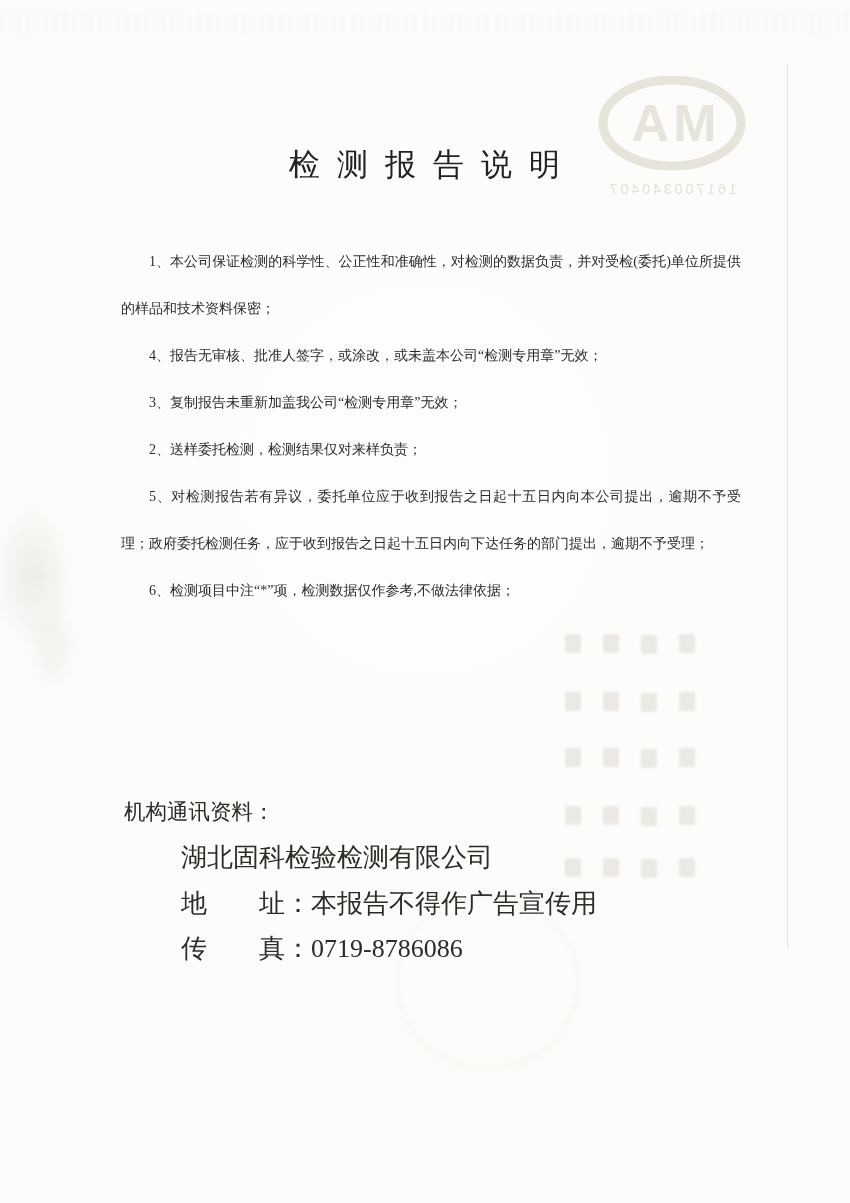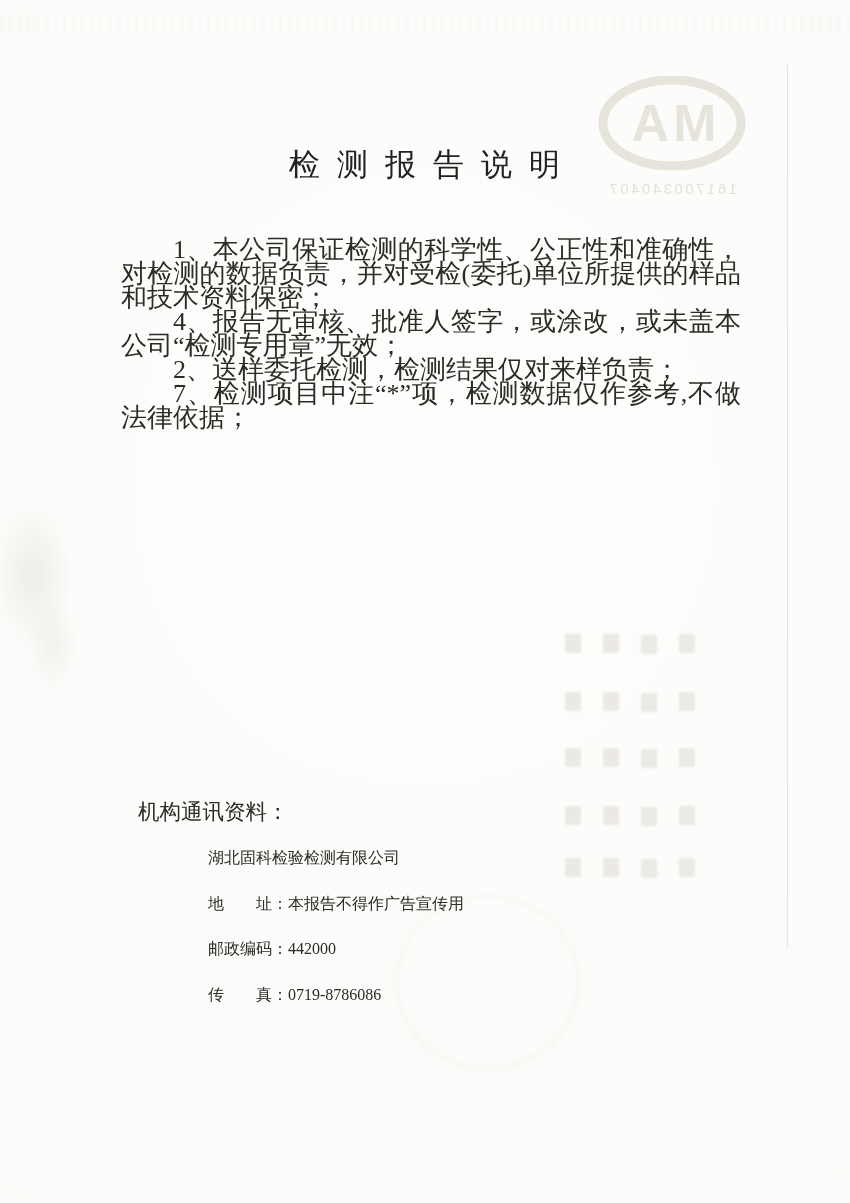"1、本公司保证检测的科学性、公正性和准确性，对检测的数据负责，并对受检(委托)单" .notes { font-size: 26px -> 14px; line-height: 24px -> 47px }
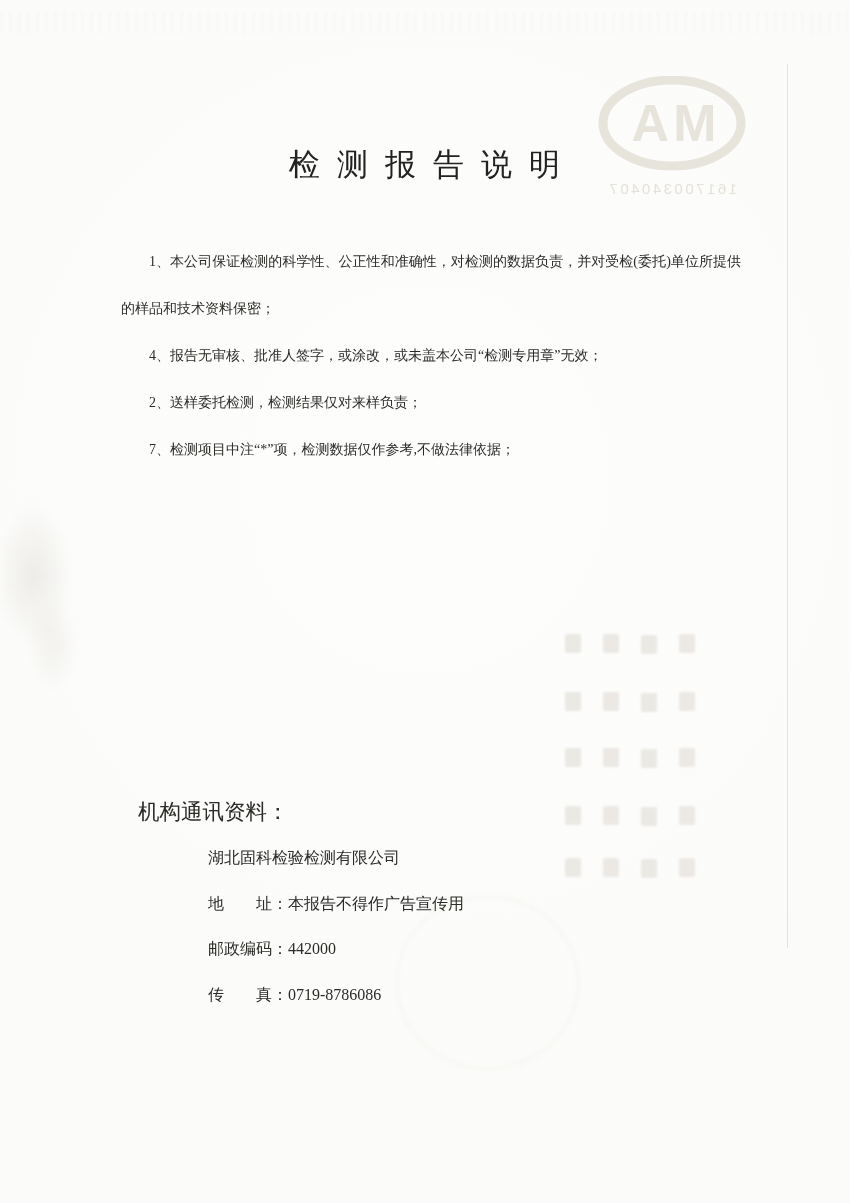"3、复制报告未重新加盖我公司“检测专用章”无效；" p { html: none -> <p>3、复制报告未重新加盖我公司“检测专用章”无效；</p> }
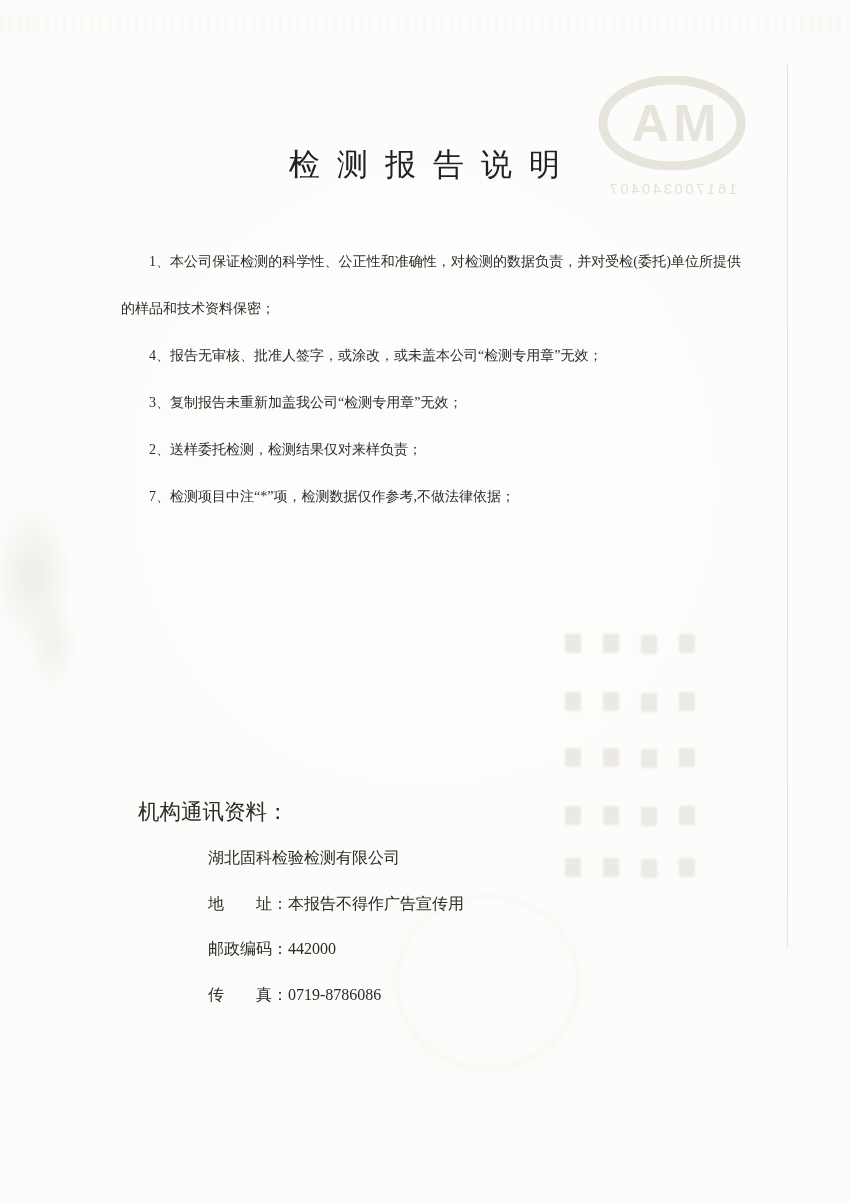"5、对检测报告若有异议，委托单位应于收到报告之日起十五日内向本公司提出，逾期不予" p { html: none -> <p>5、对检测报告若有异议，委托单位应于收到报告之日起十五日内向本公司提出，逾期不予受理；政府委托检测任务，应于收到报告之日起十五日内向下达任务的部门提出，逾期不予受理；</p> }
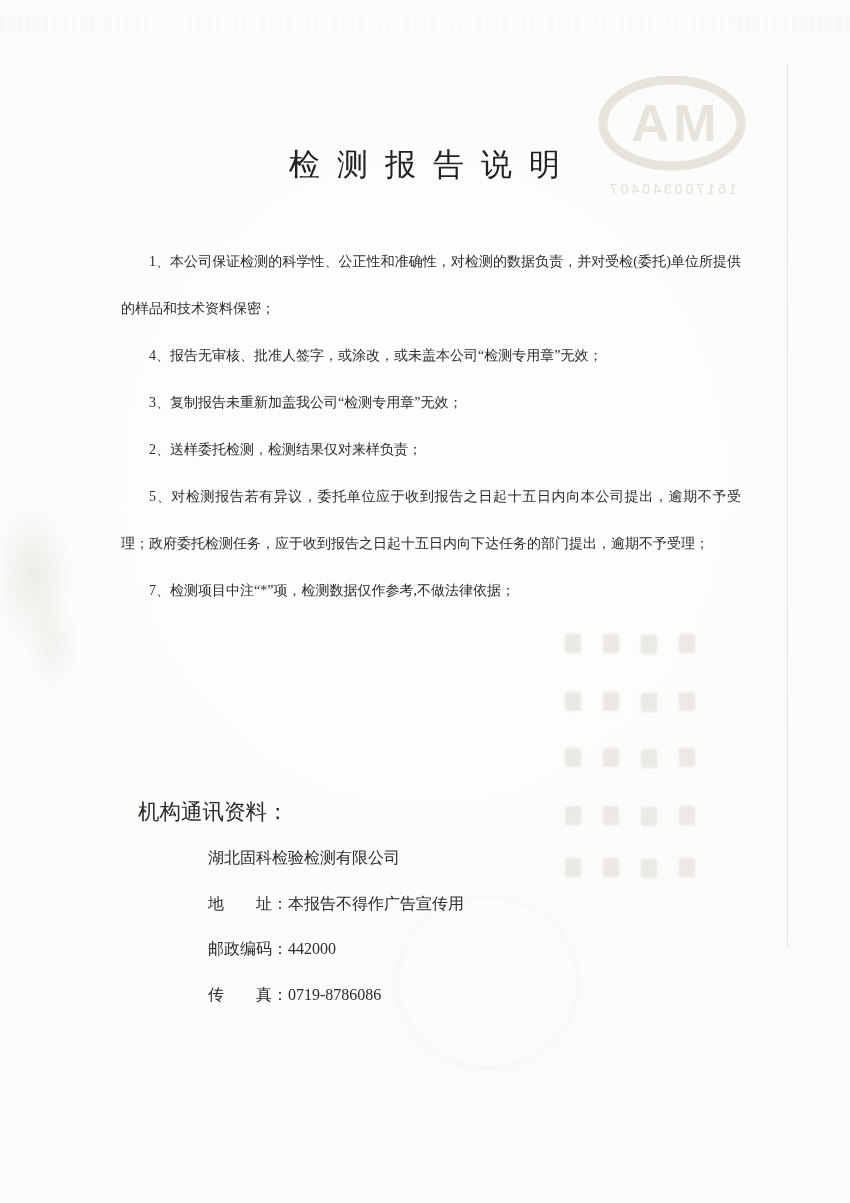"7、检测项目中注“*”项，检测数据仅作参考,不做法律依据；" p { text: 7 -> 6 }
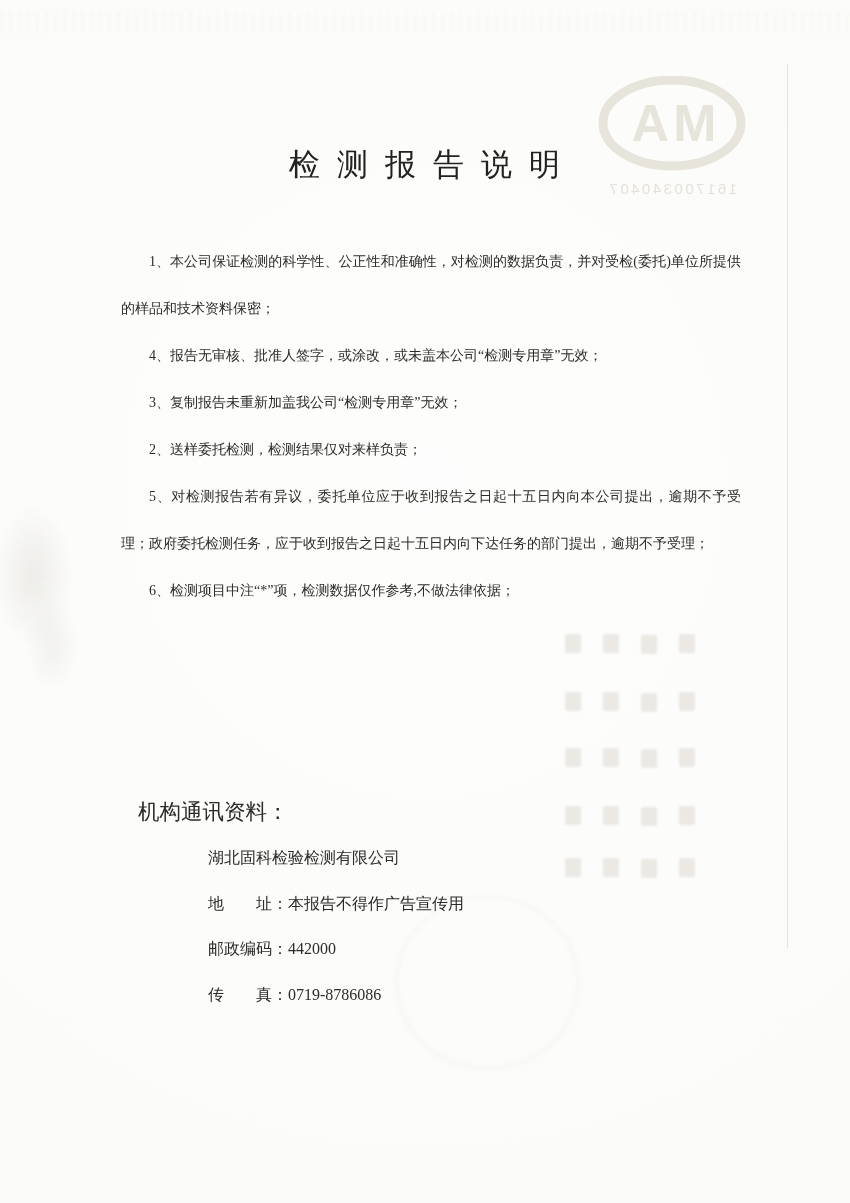"机构通讯资料：" .contact-heading { left: 138px -> 124px }
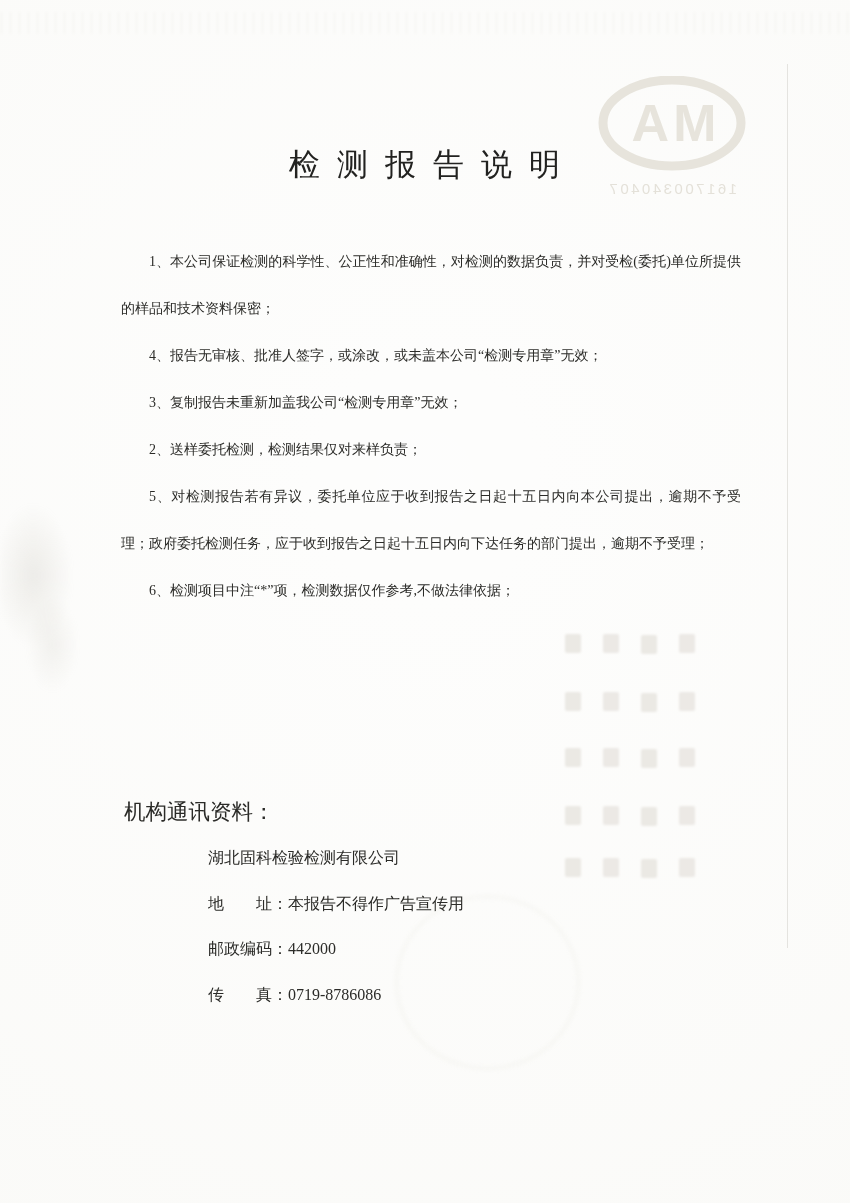"湖北固科检验检测有限公司" .contact-body { font-size: 16px -> 26px; left: 208px -> 181px }
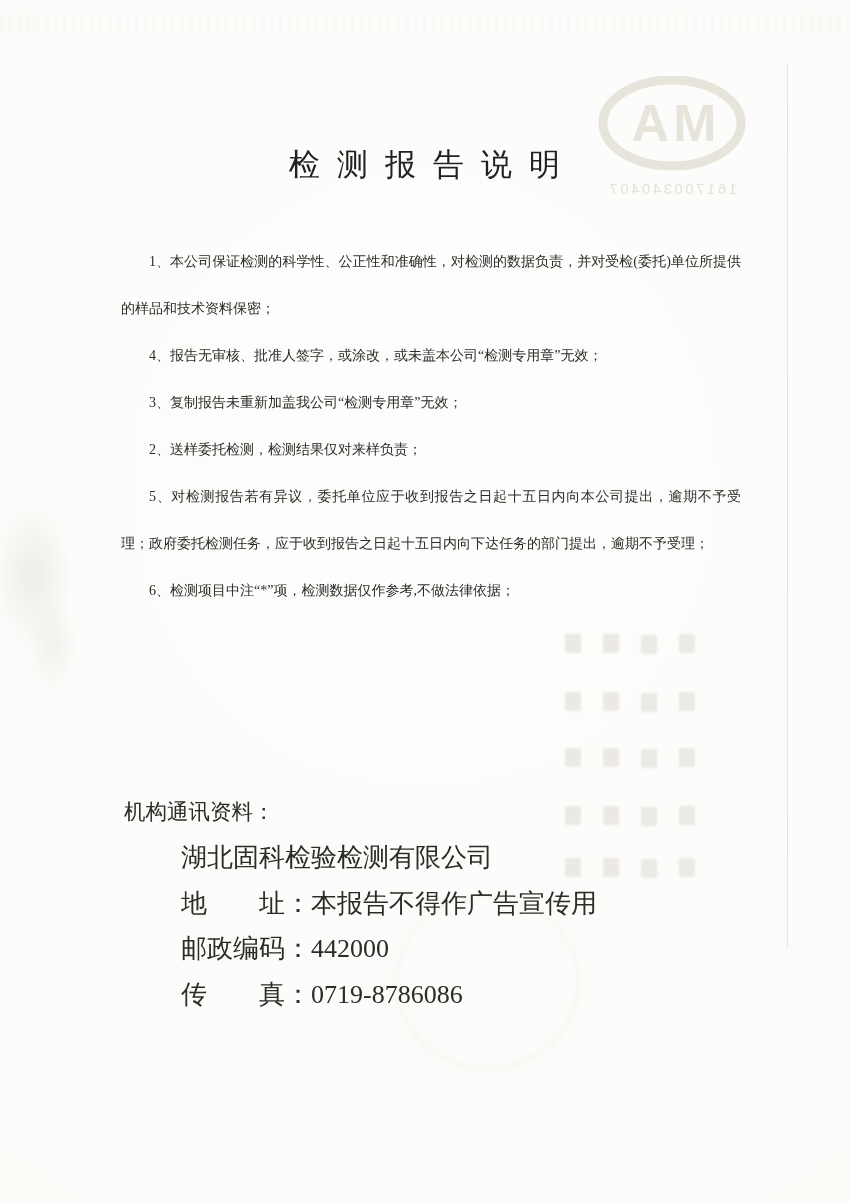"邮政编码：442000" div { html: <div><span>邮政编码：</span><span>442000</span></div> -> none }
